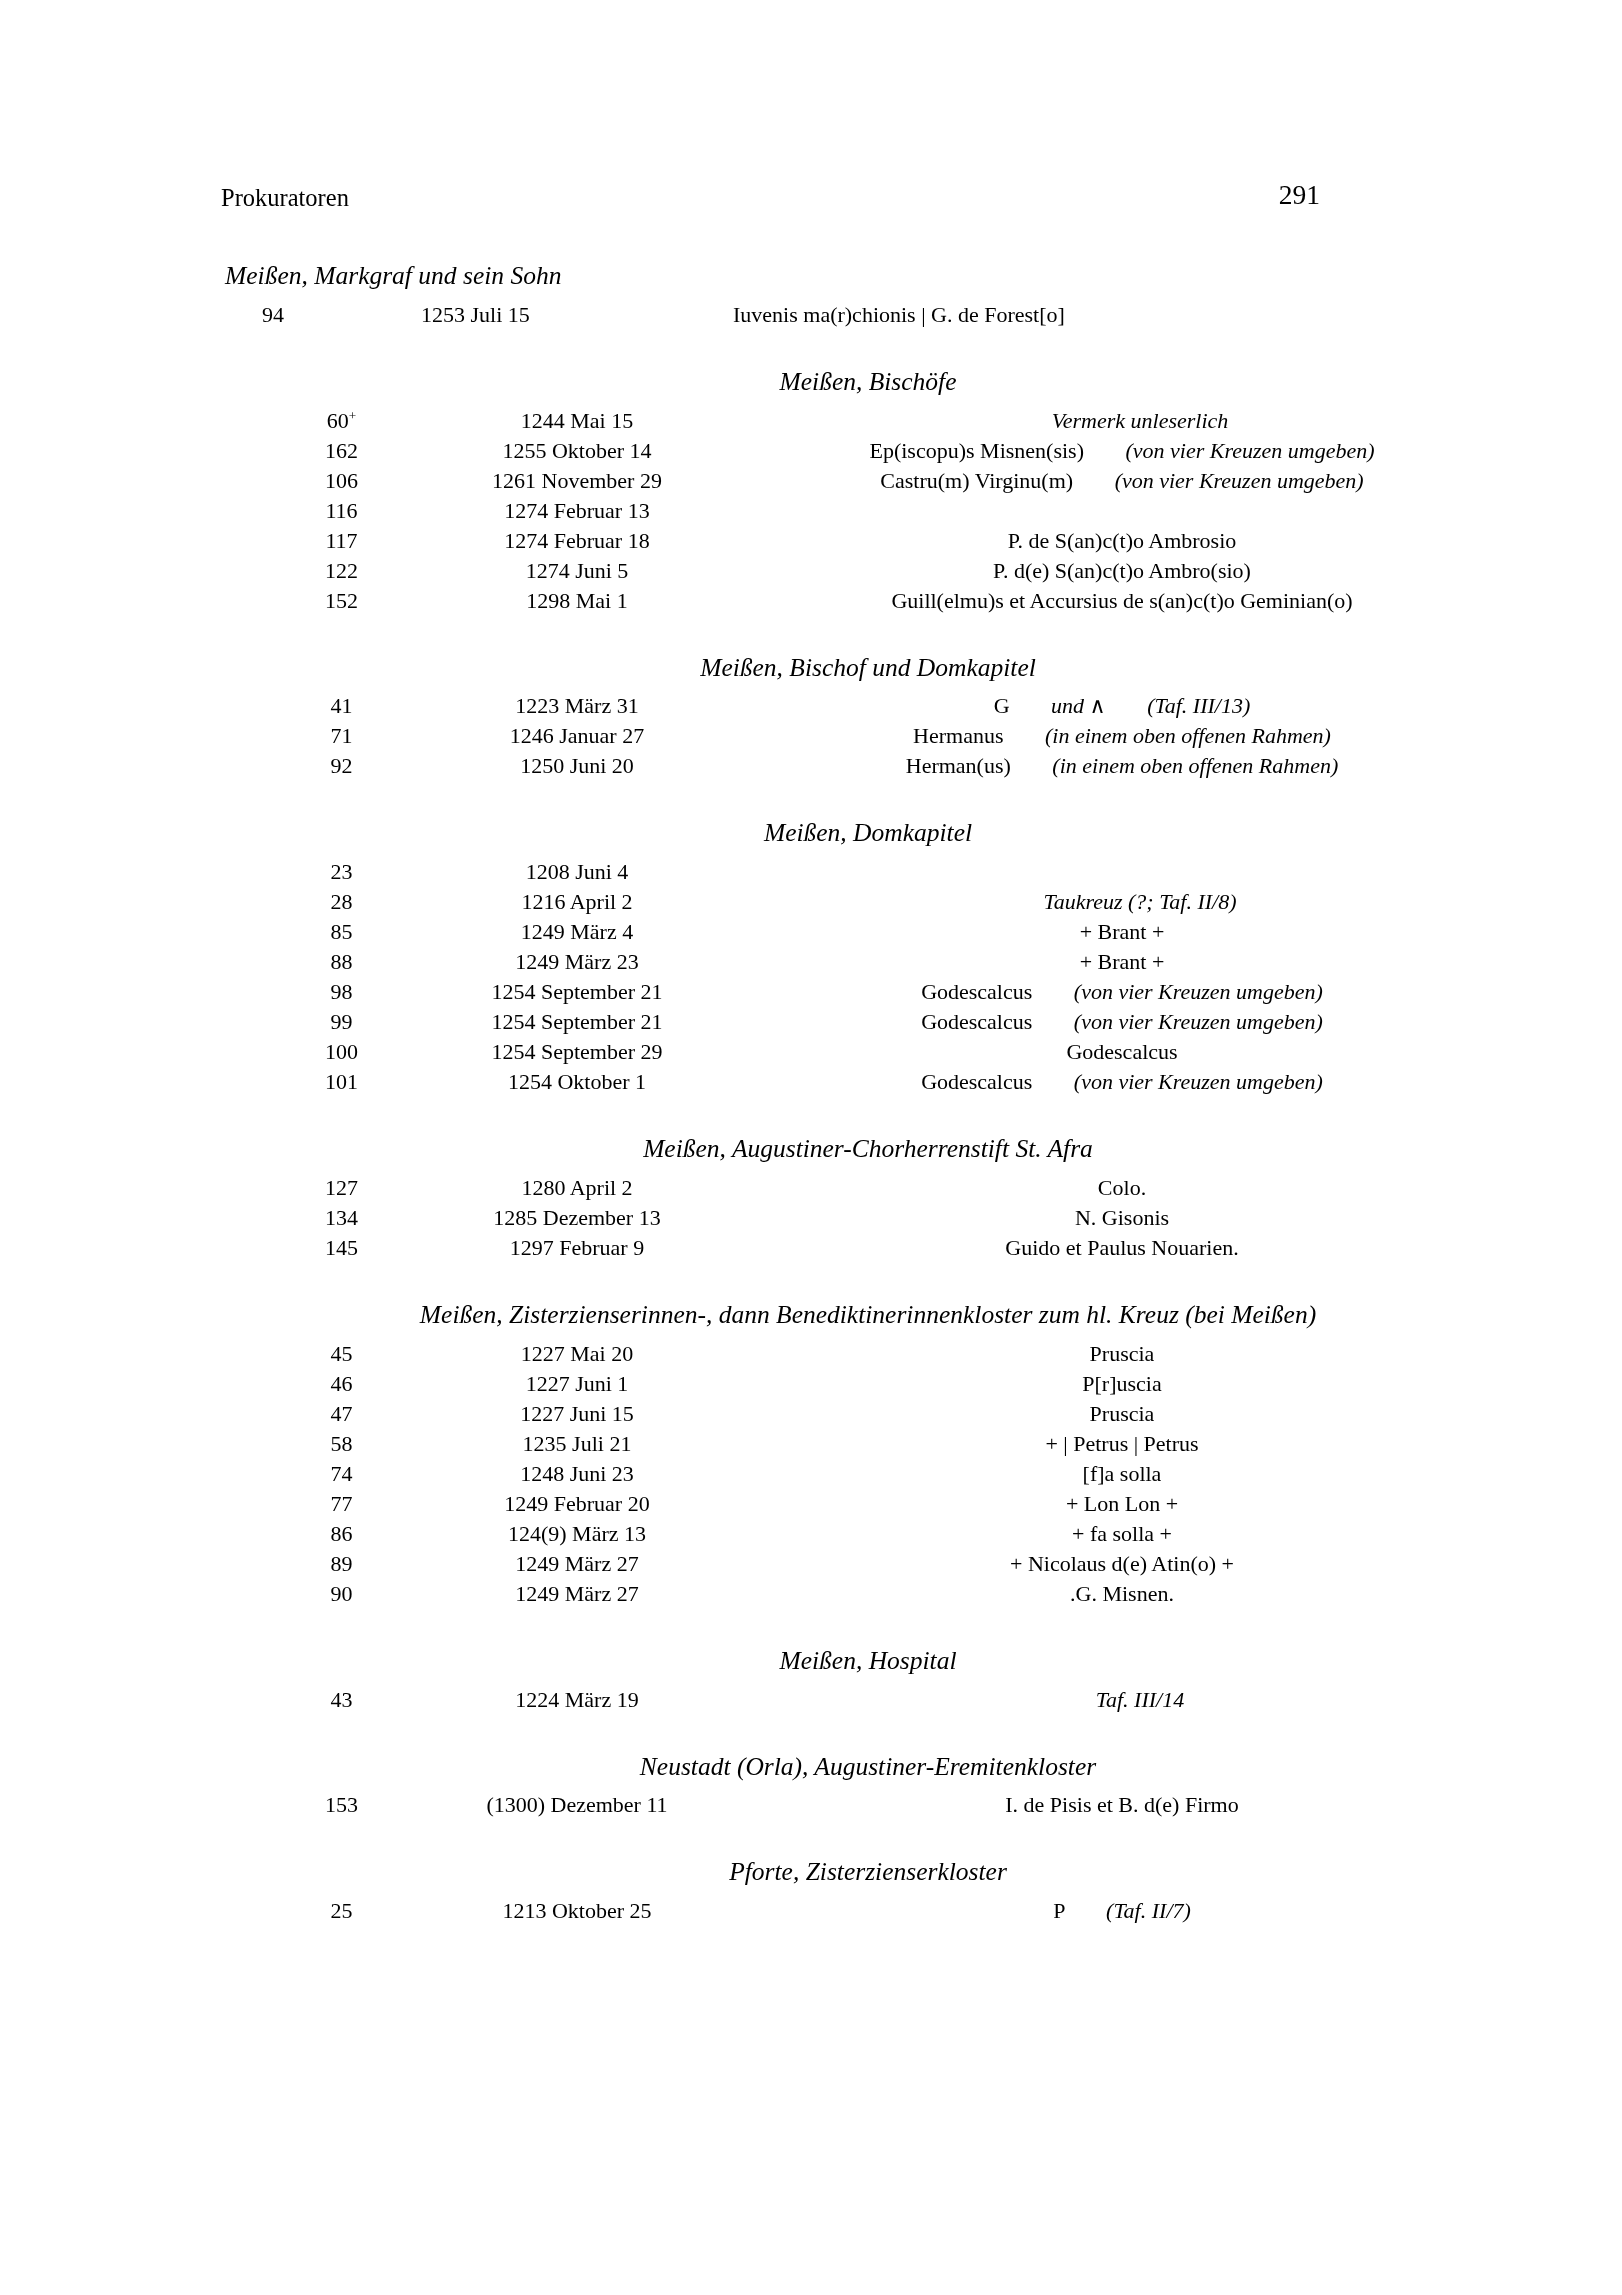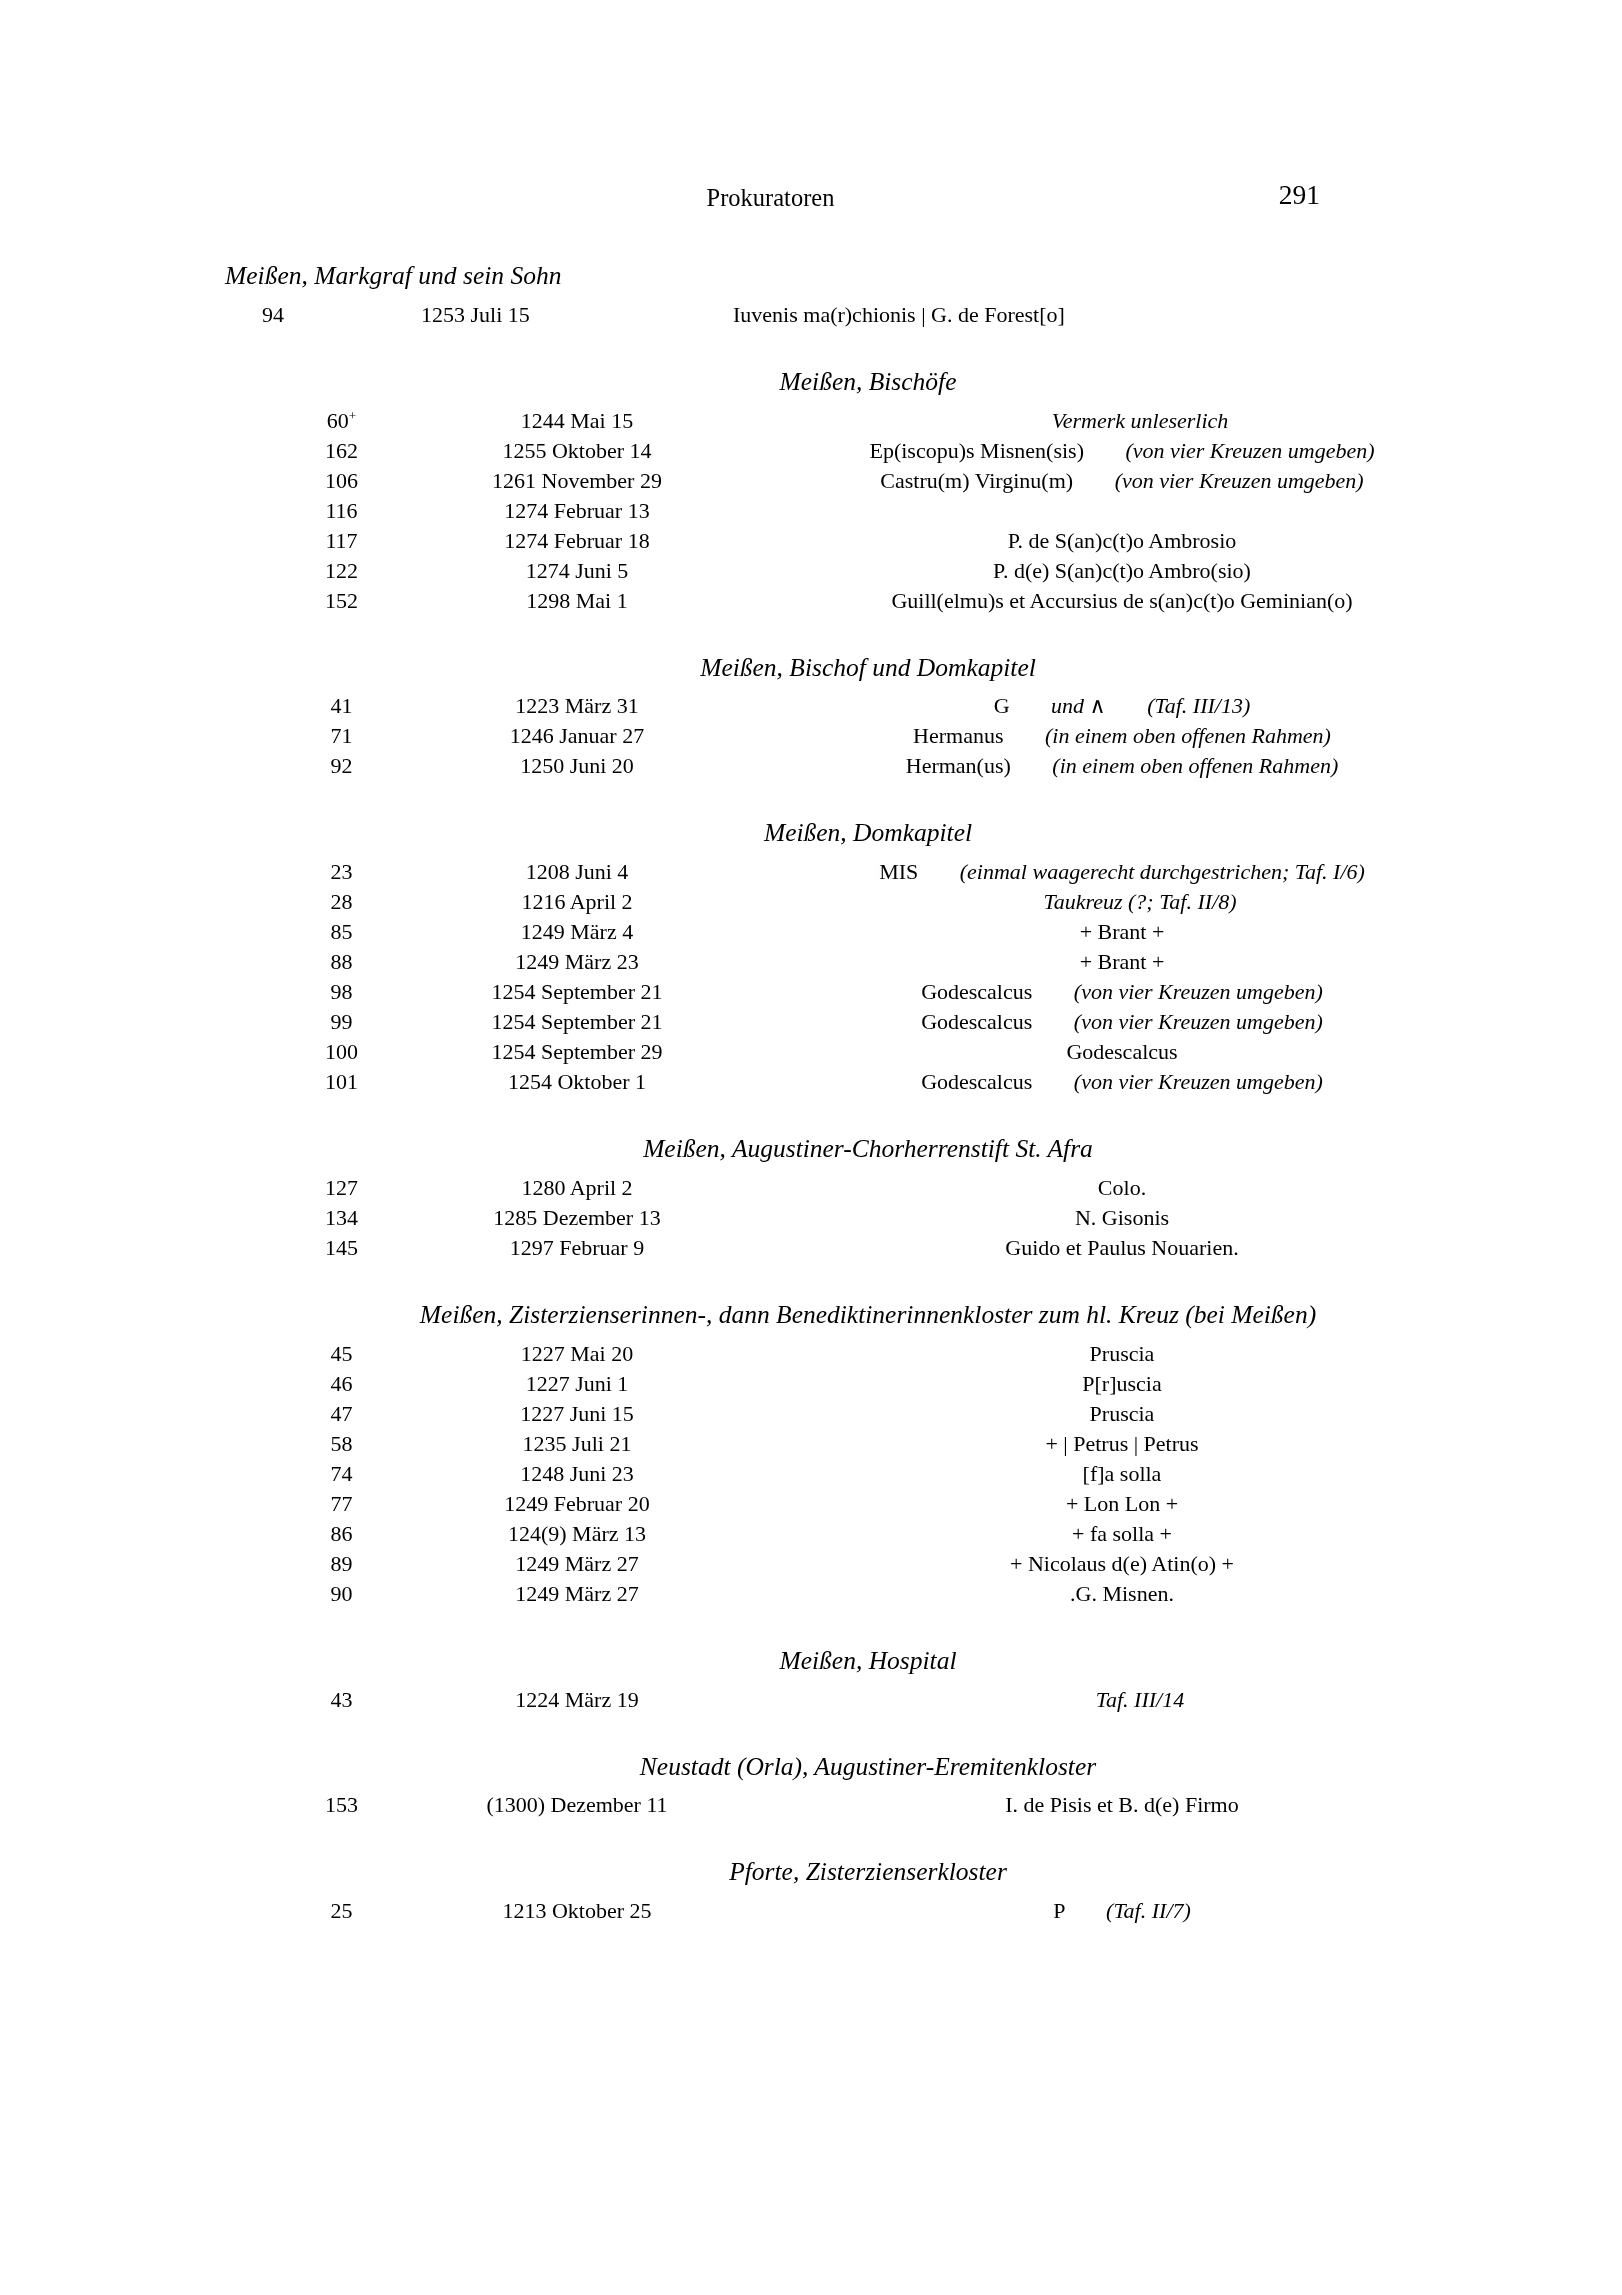"Prokuratoren" .page-header-title { text-align: center -> none }
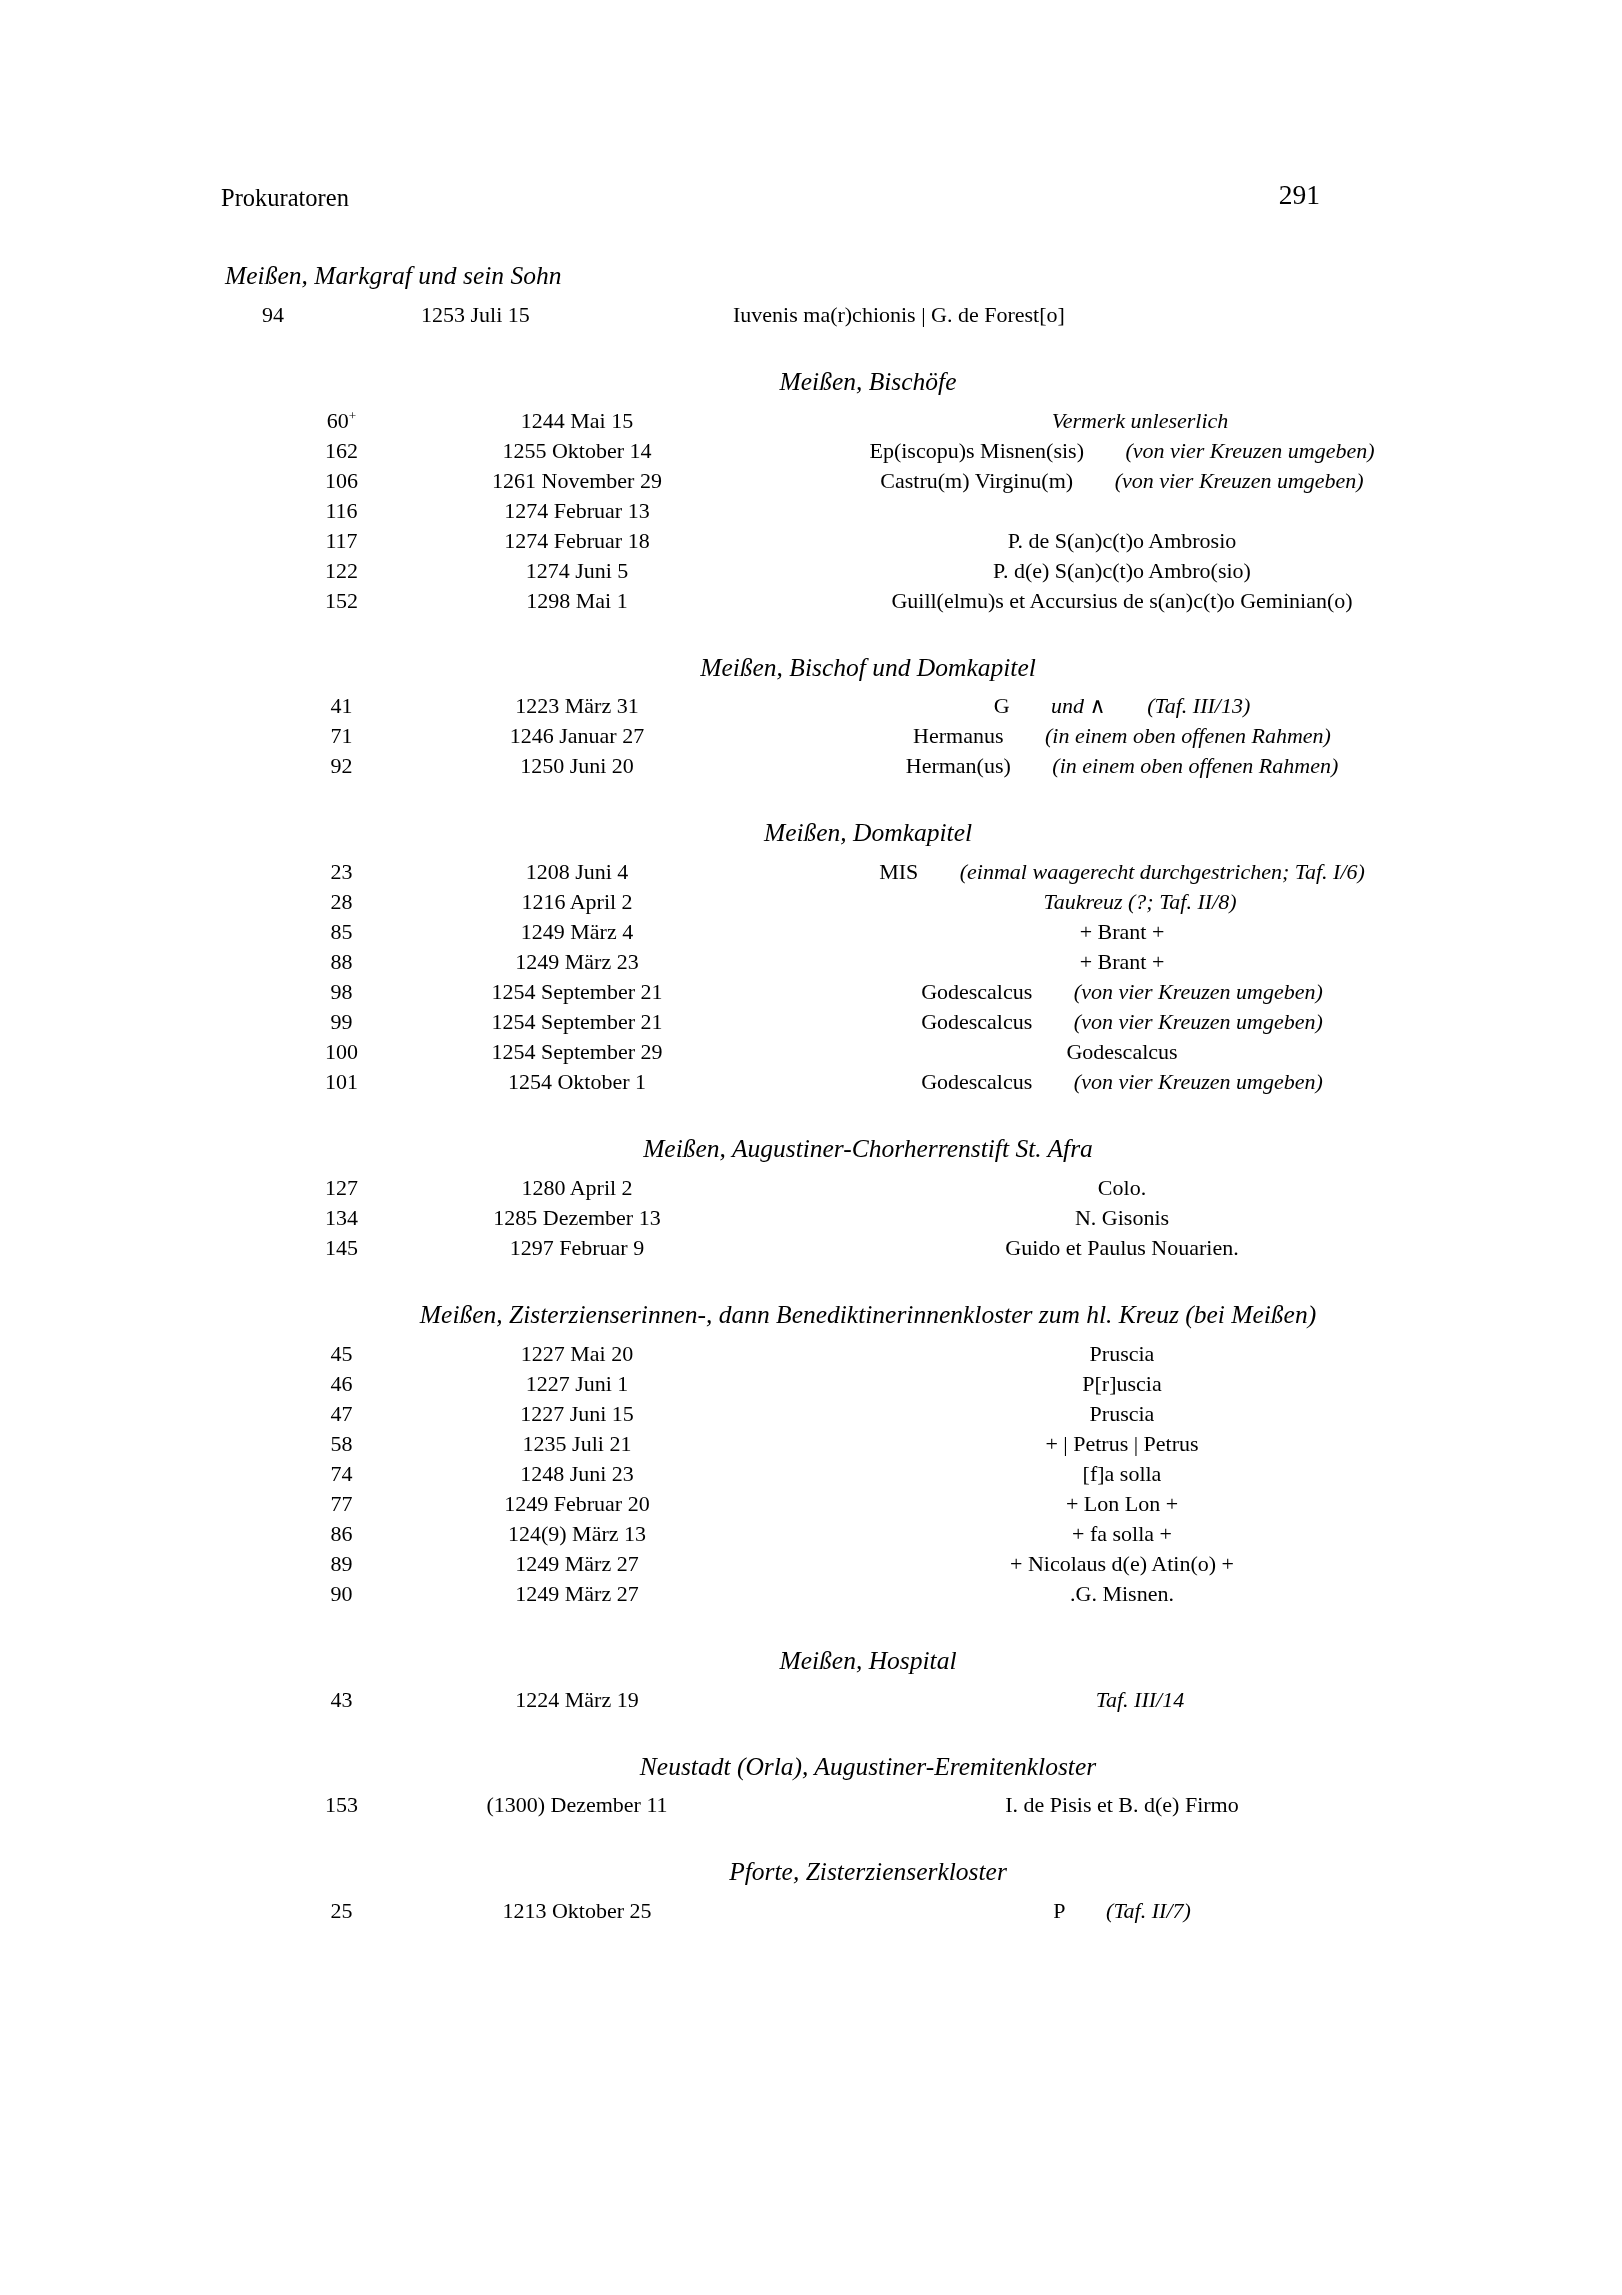"MIS (einmal waagerecht durchgestrichen;" div.desc { html: <div><span>MIS </span><span>(einmal waagerecht durchgestrichen; Taf. I/6)</span></div> -> none }
